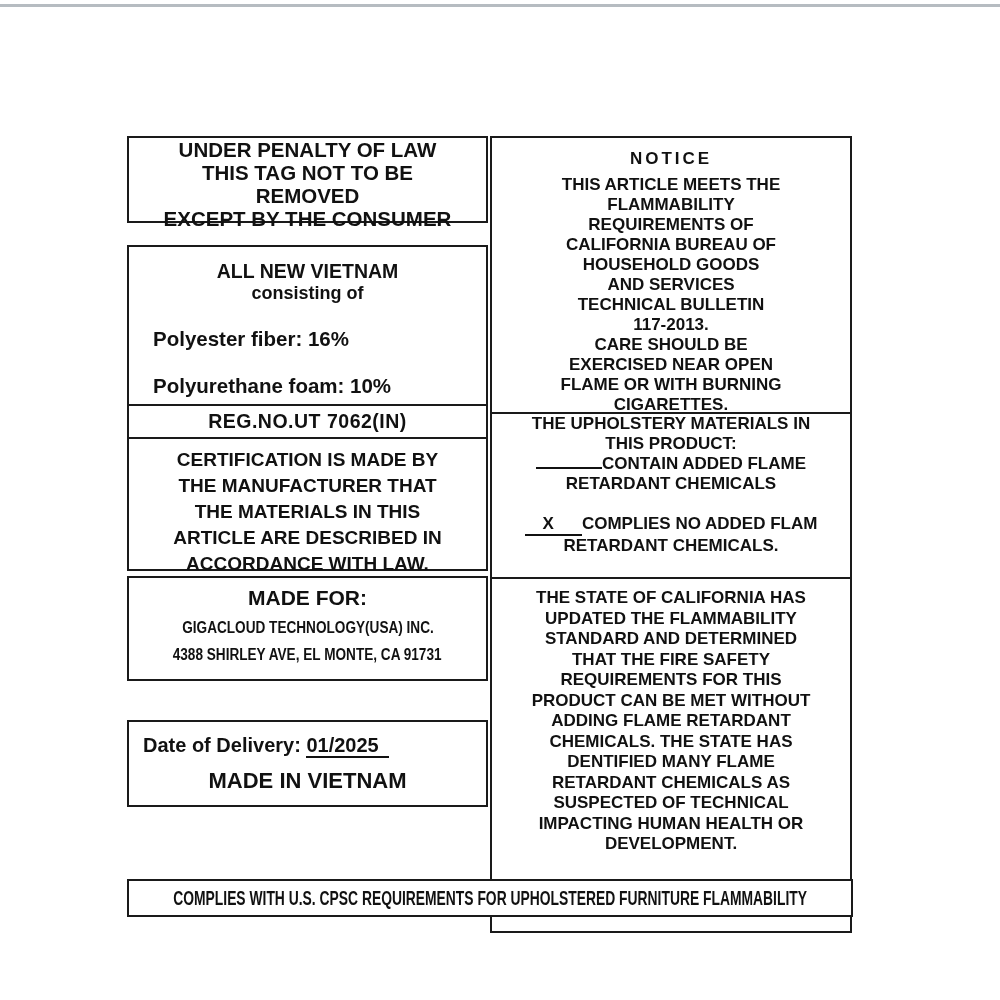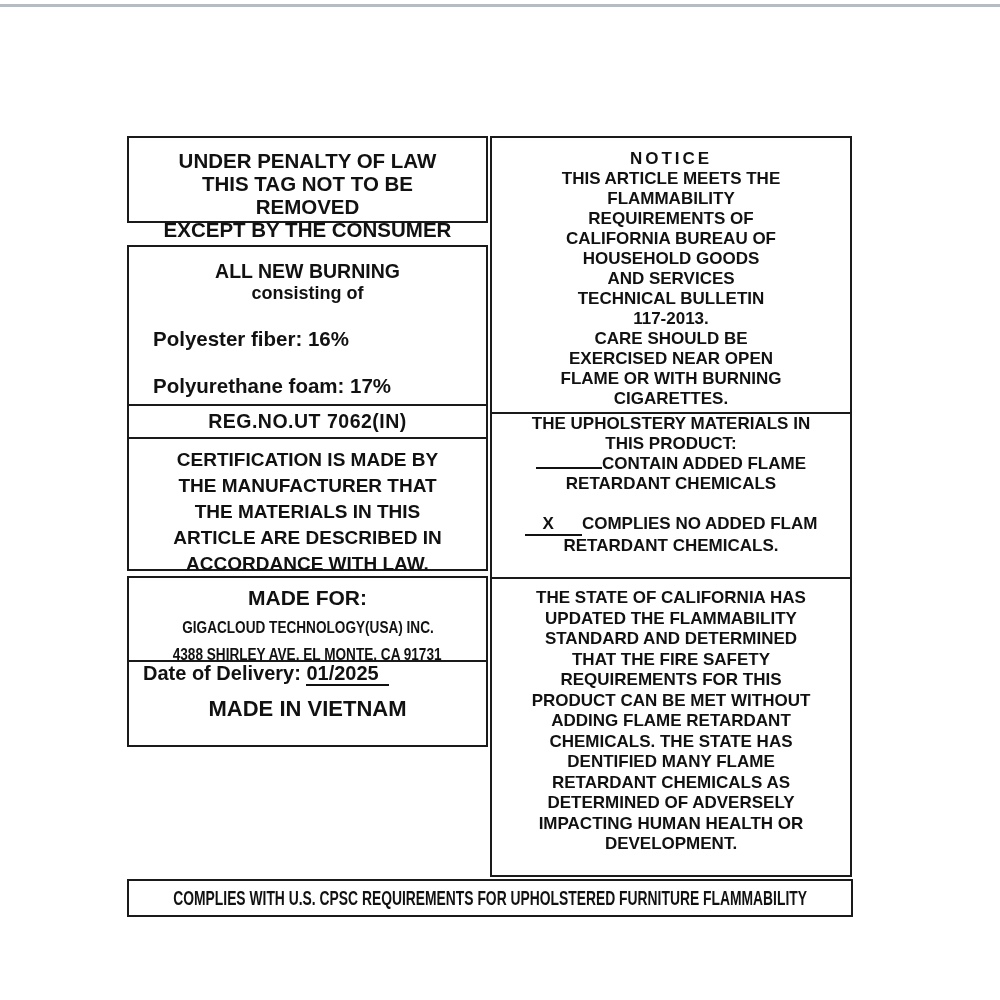"UNDER PENALTY OF LAW" .penalty { padding-top: 11px -> none }
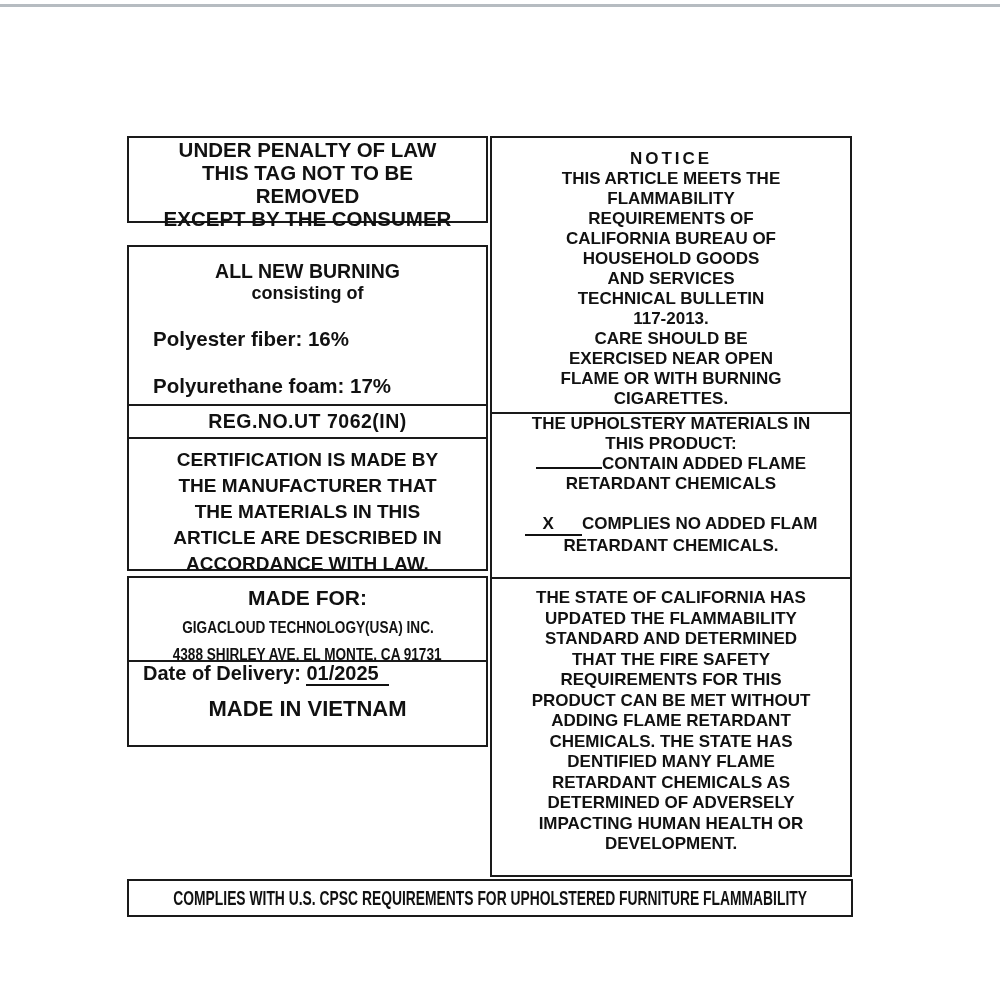"NOTICE" .notice .title { margin-bottom: 0 -> 6px }
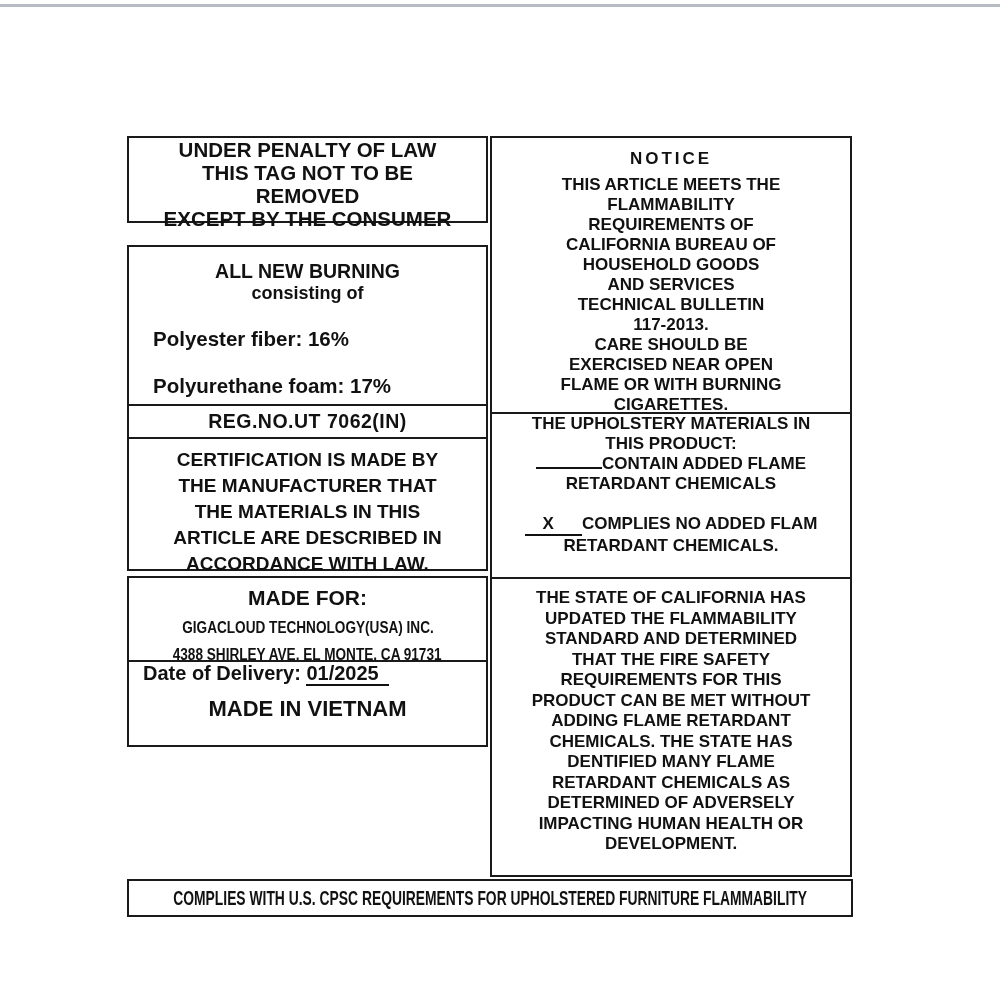"ALL NEW BURNING" div.heading { text: BURNING -> VIETNAM }
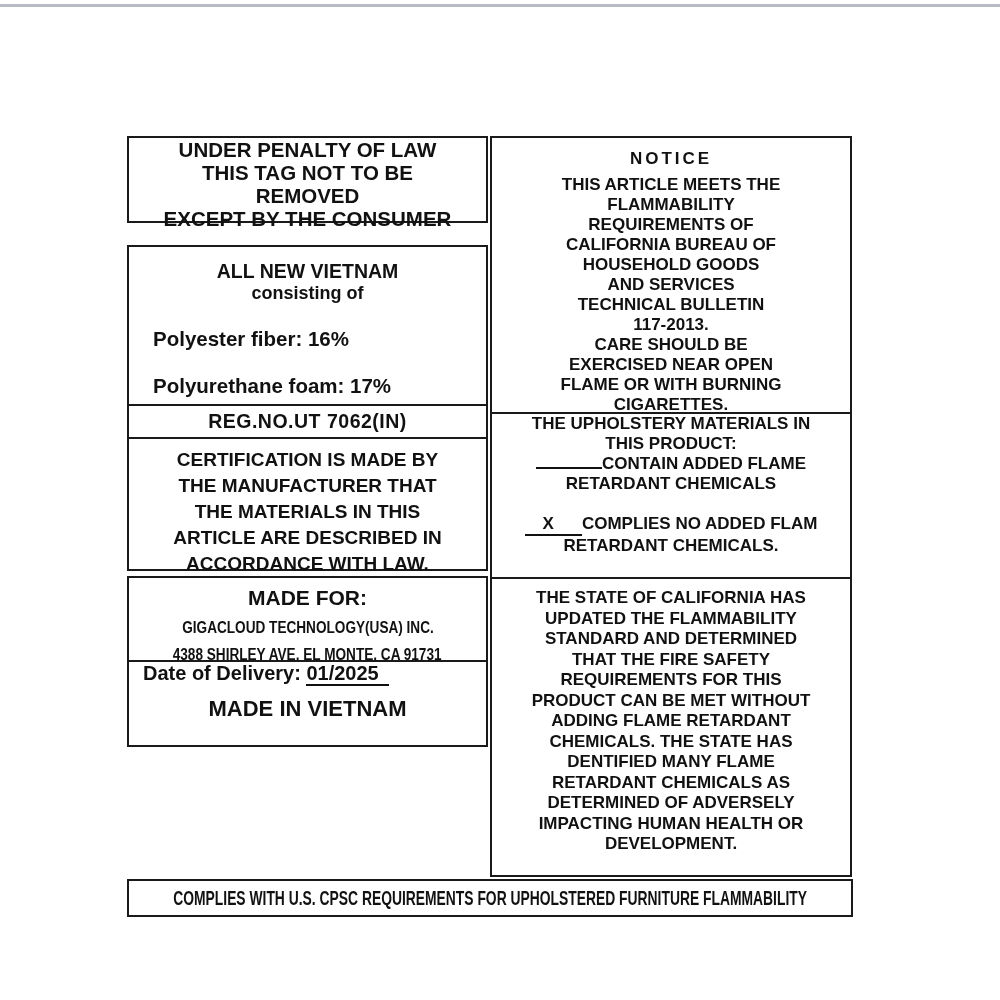"Polyurethane foam: 17%" div.item { text: 17% -> 10% }
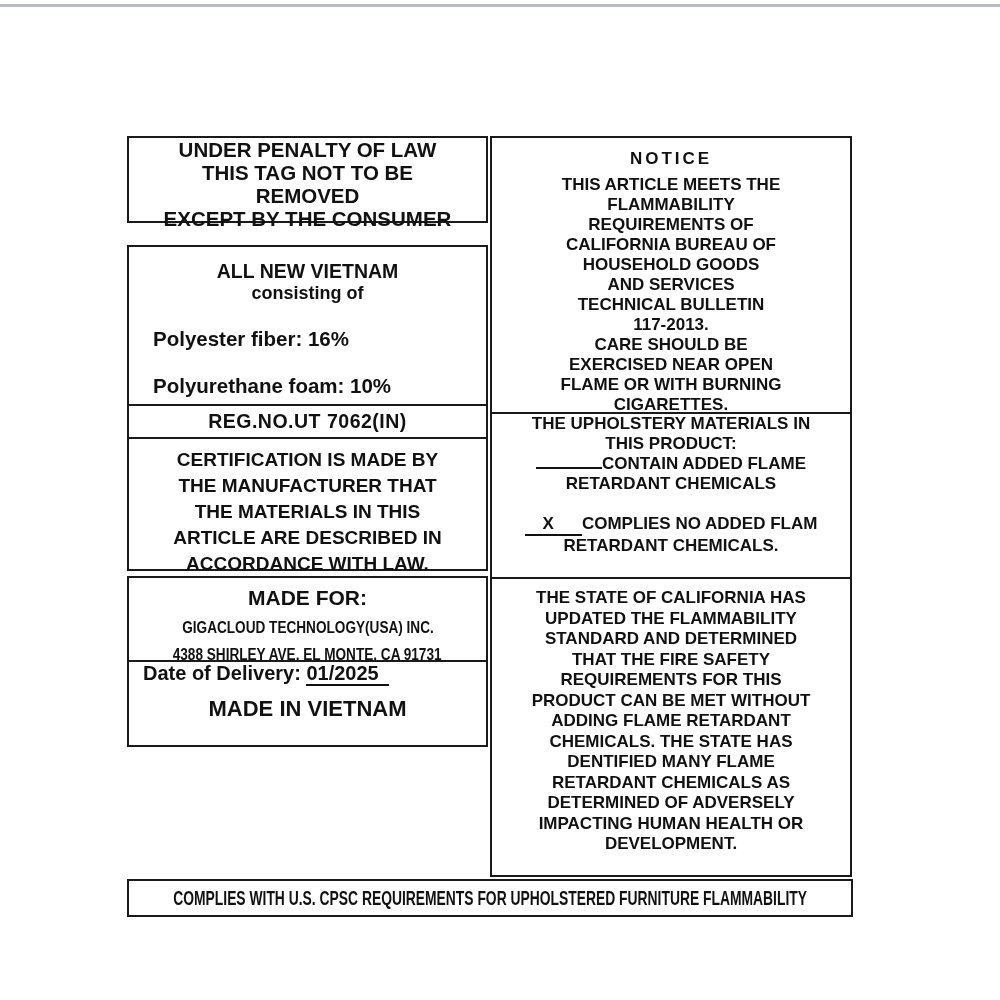"THE STATE OF CALIFORNIA HAS" .state { height: 300px -> 356px }
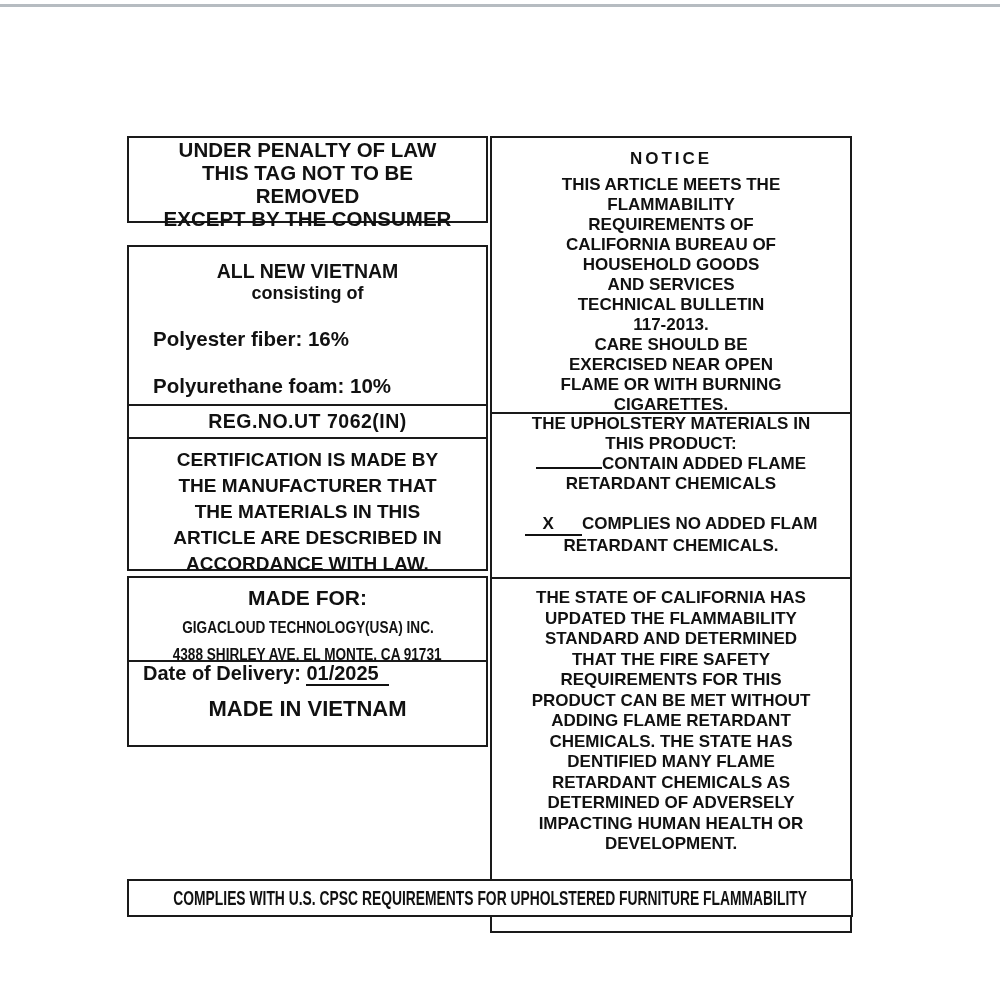"Date of Delivery: 01/2025" .delivery { padding-top: none -> 12px; top: 660px -> 720px }
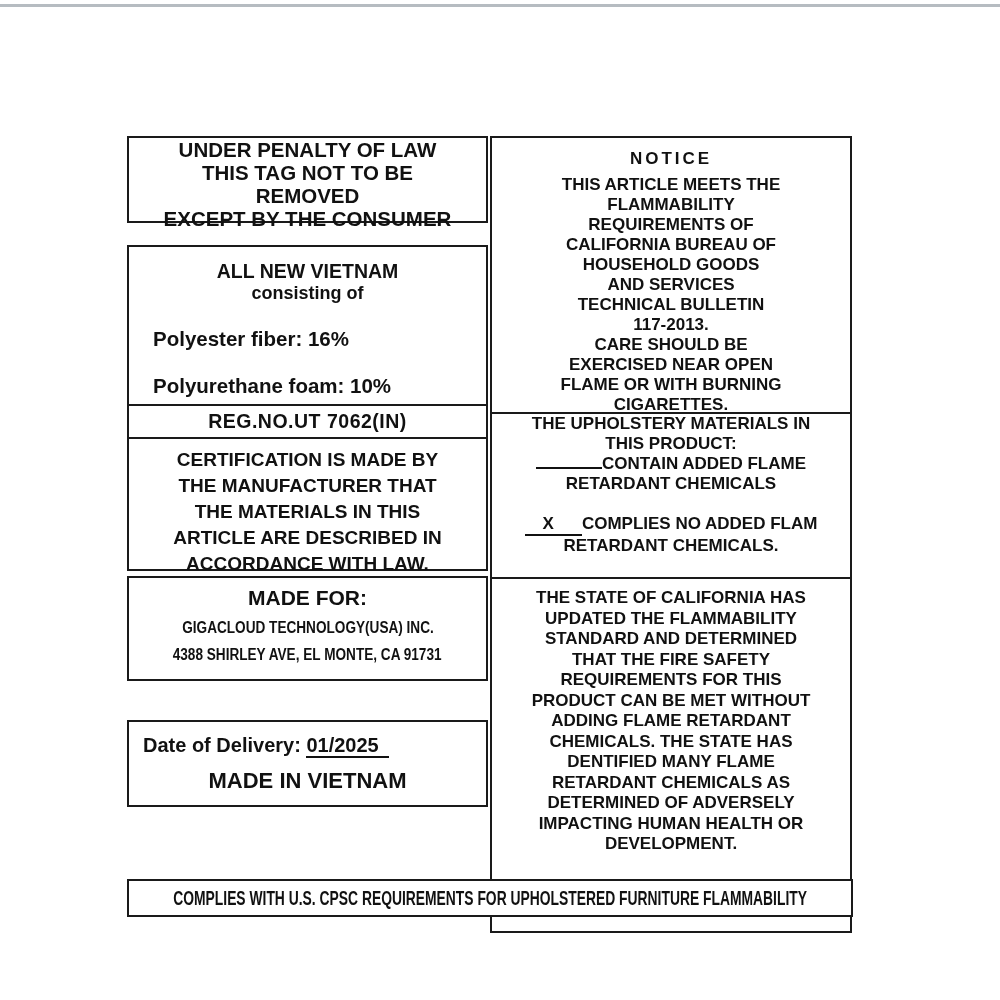"DETERMINED OF ADVERSELY" div.l { text: DETERMINED OF ADVERSELY -> SUSPECTED OF TECHNICAL }
